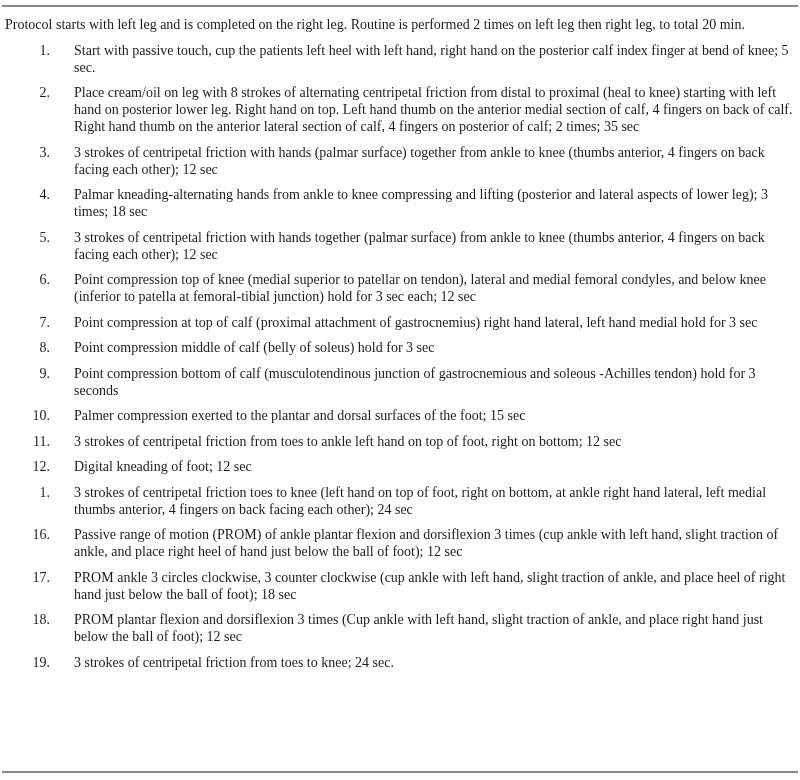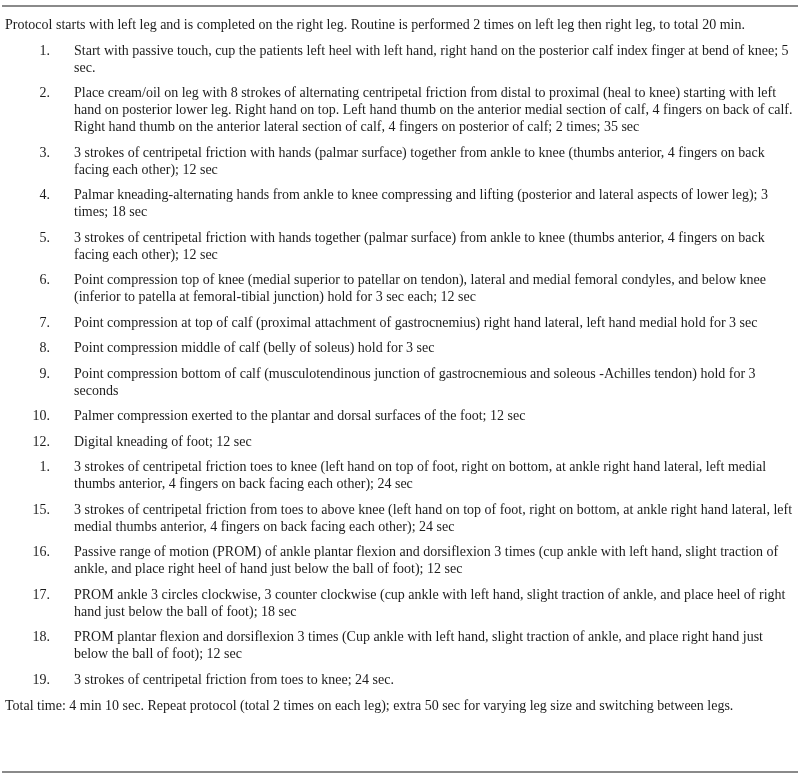"Palmer compression exerted to the" span.txt { text: 12 -> 15 }
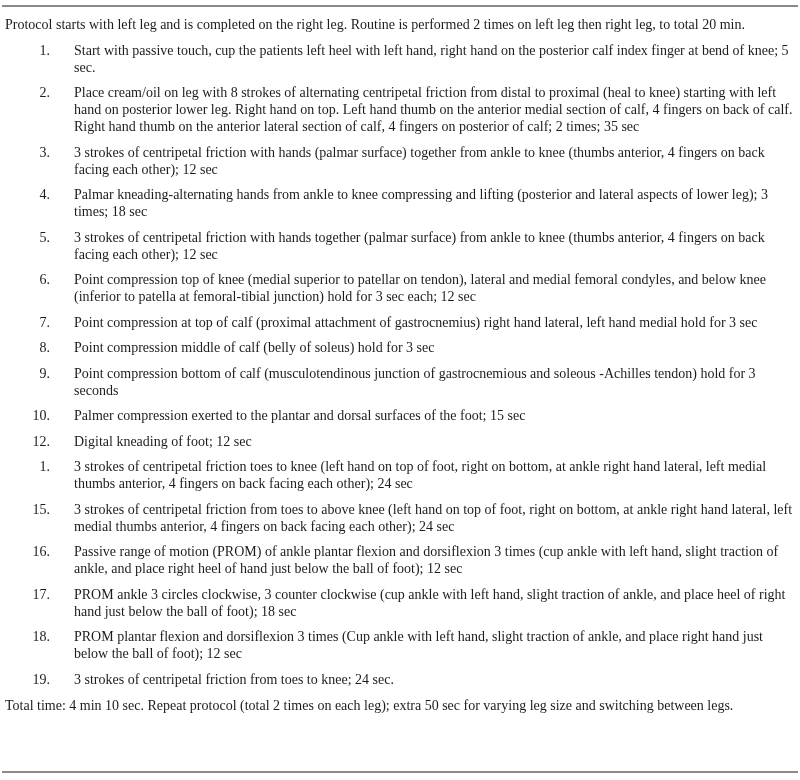"11." div.item { html: none -> <div> <span>11.</span> <span>3 strokes of centripetal friction from toes to ankle left hand on top of foot, right on bottom; 12 sec</span> </div> }
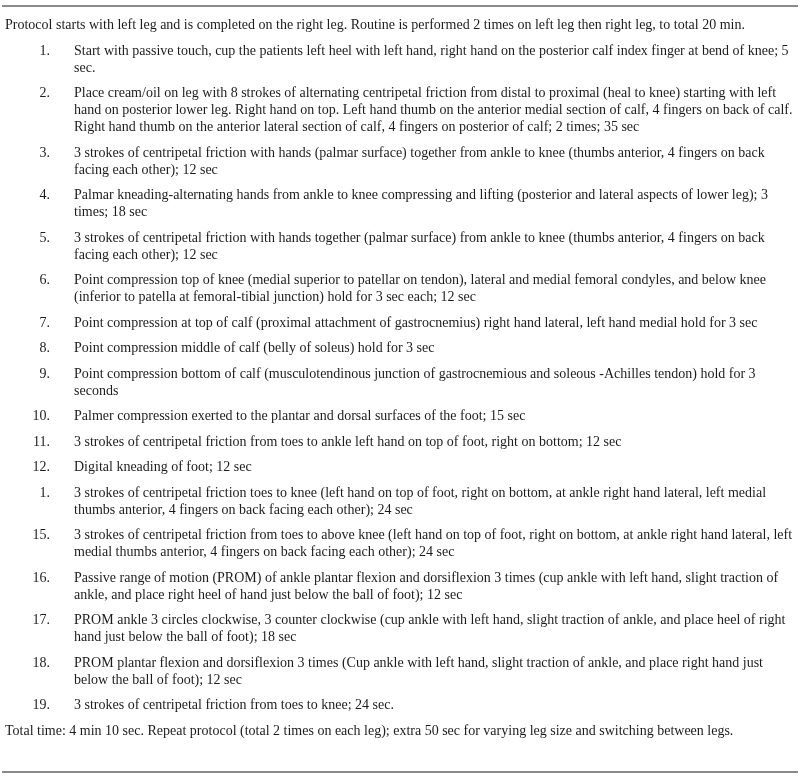"15." div.item { html: <div> <span>15.</span> <span>3 strokes of centripetal friction from toes to above knee (left hand on top of foot, right on bottom, at ankle right hand lateral, left medial thumbs anterior, 4 fingers on back facing each other); 24 sec</span> </div> -> none }
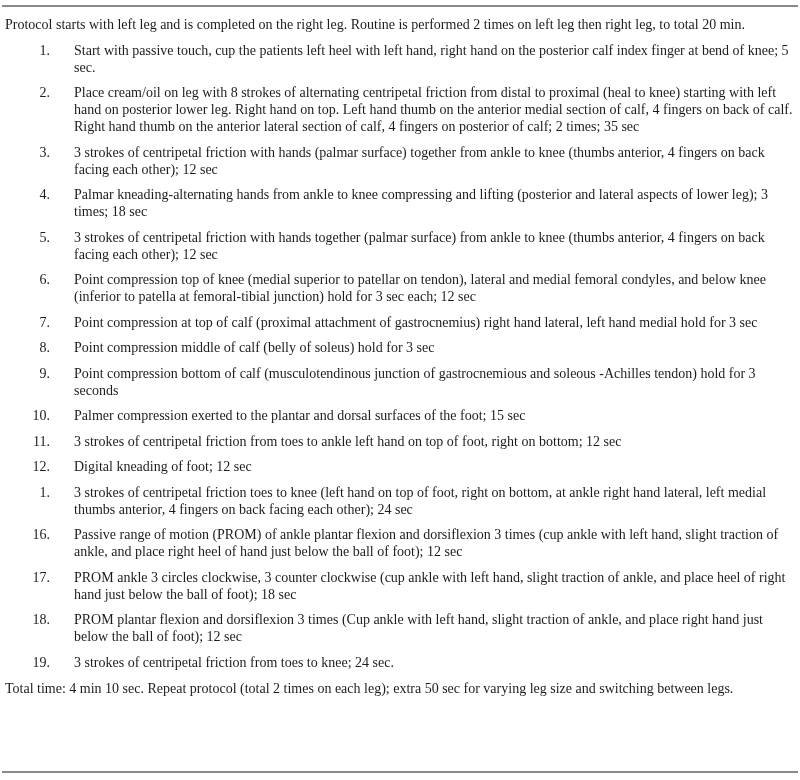"Total time: 4 min 10" p.footer { html: <p>Total time: 4 min 10 sec. Repeat protocol (total 2 times on each leg); extra 50 sec for varying leg size and switching between legs.</p> -> none }
